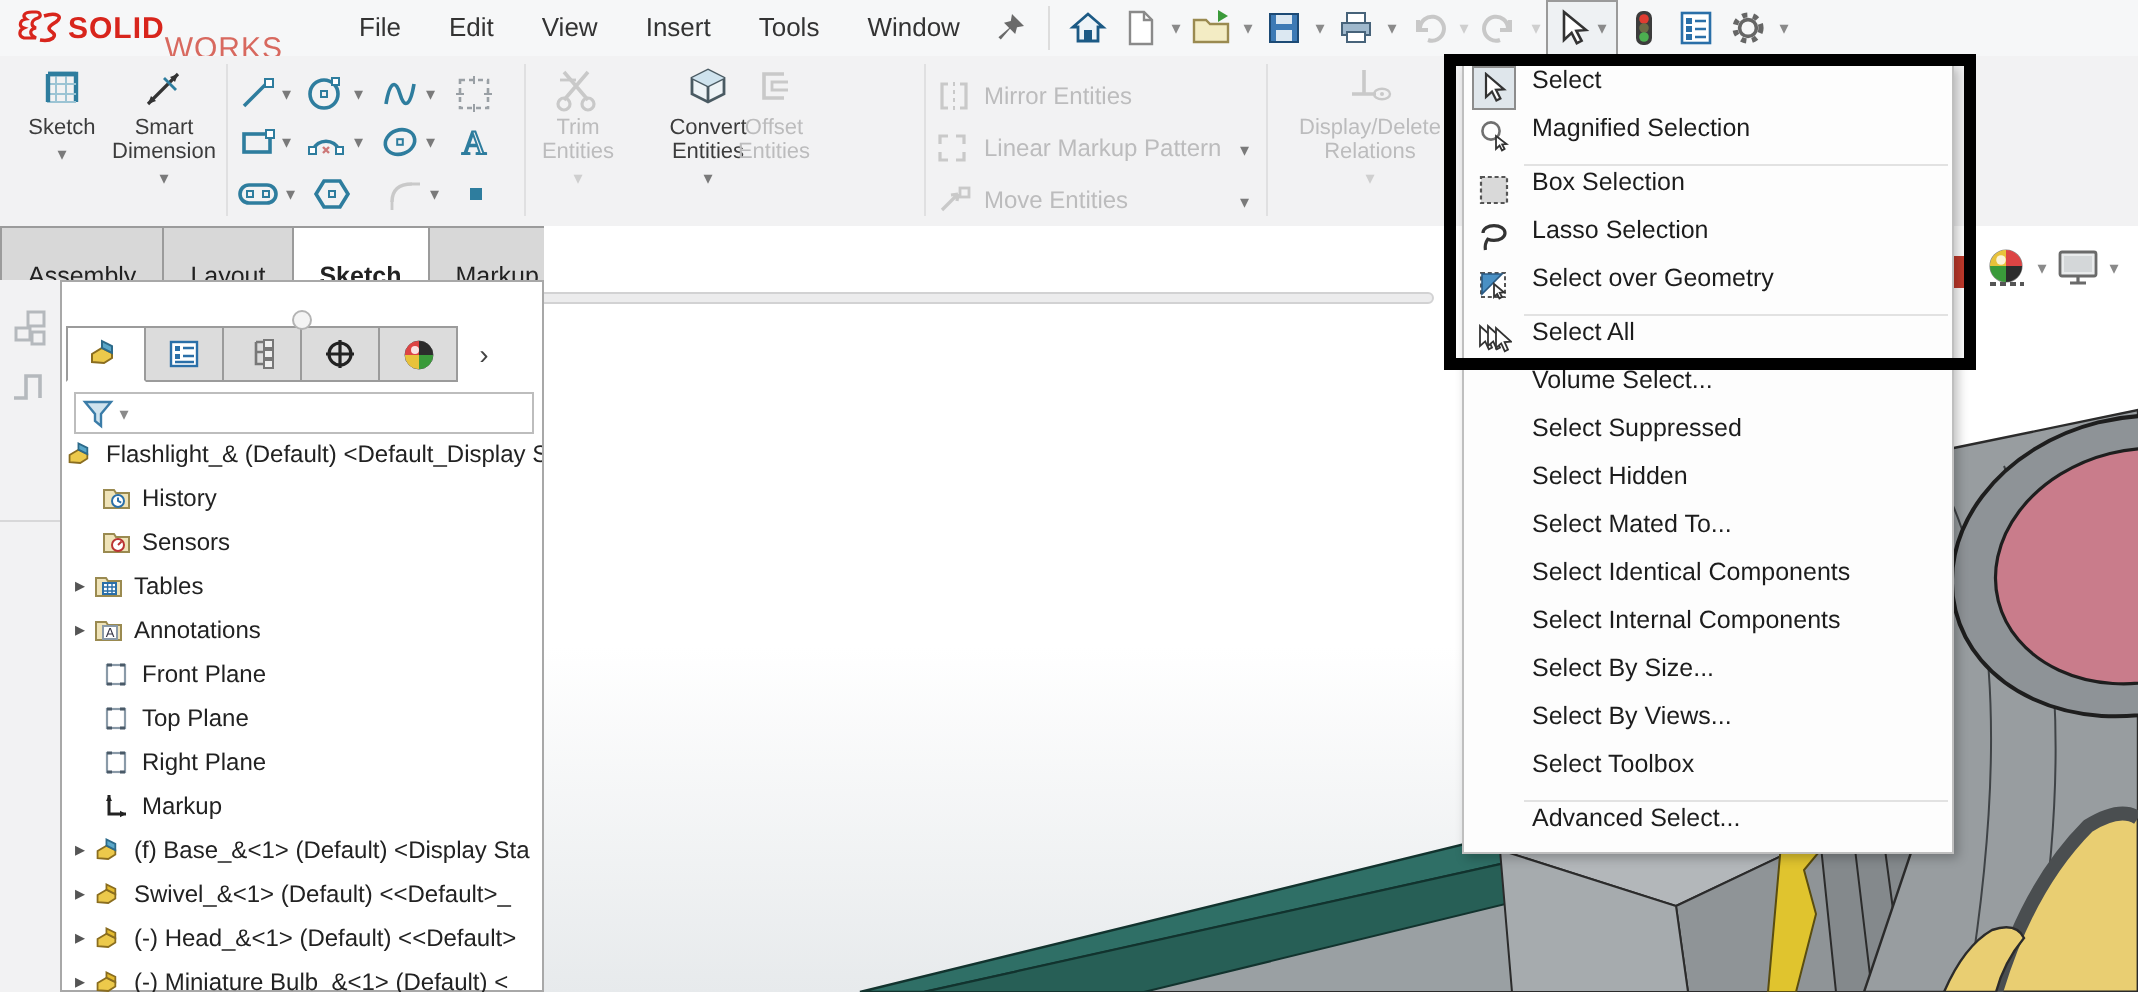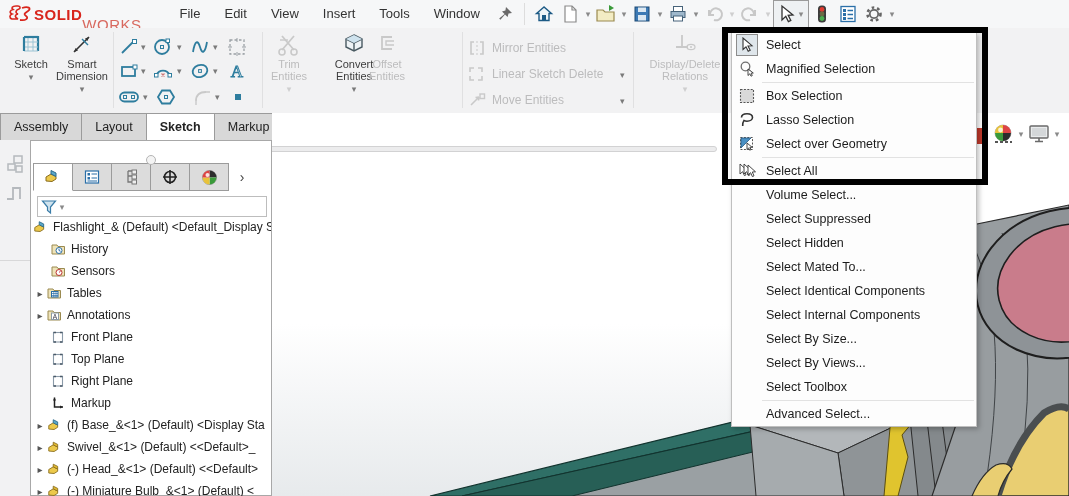"Select" .mi { align-items: center -> none }
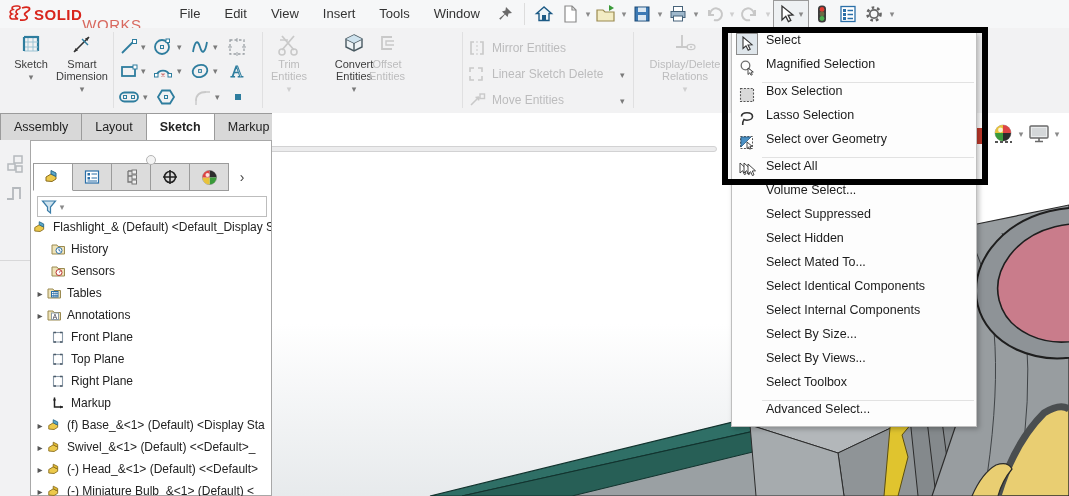"Linear Sketch Delete" span { text: Sketch Delete -> Markup Pattern }
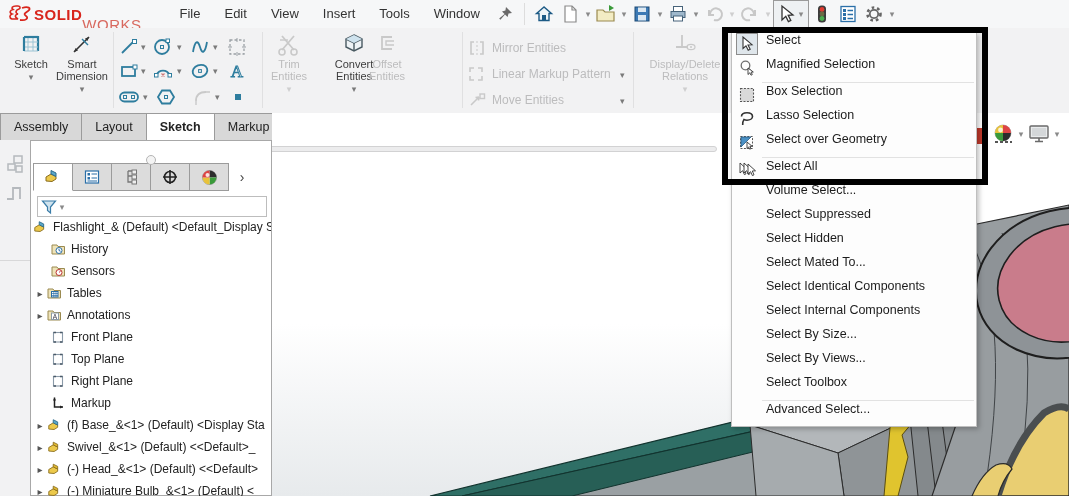"Assembly" .tab { padding: 1px 13px -> 12px 13px }
